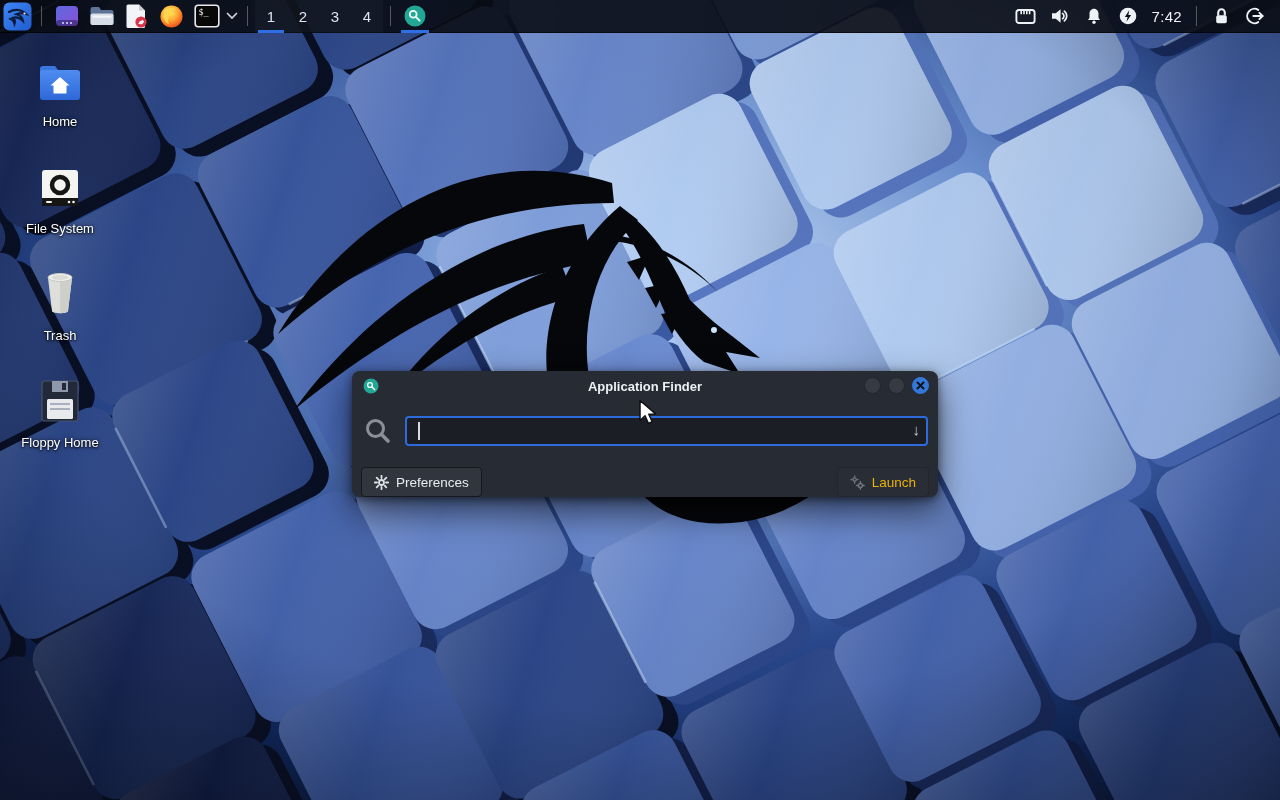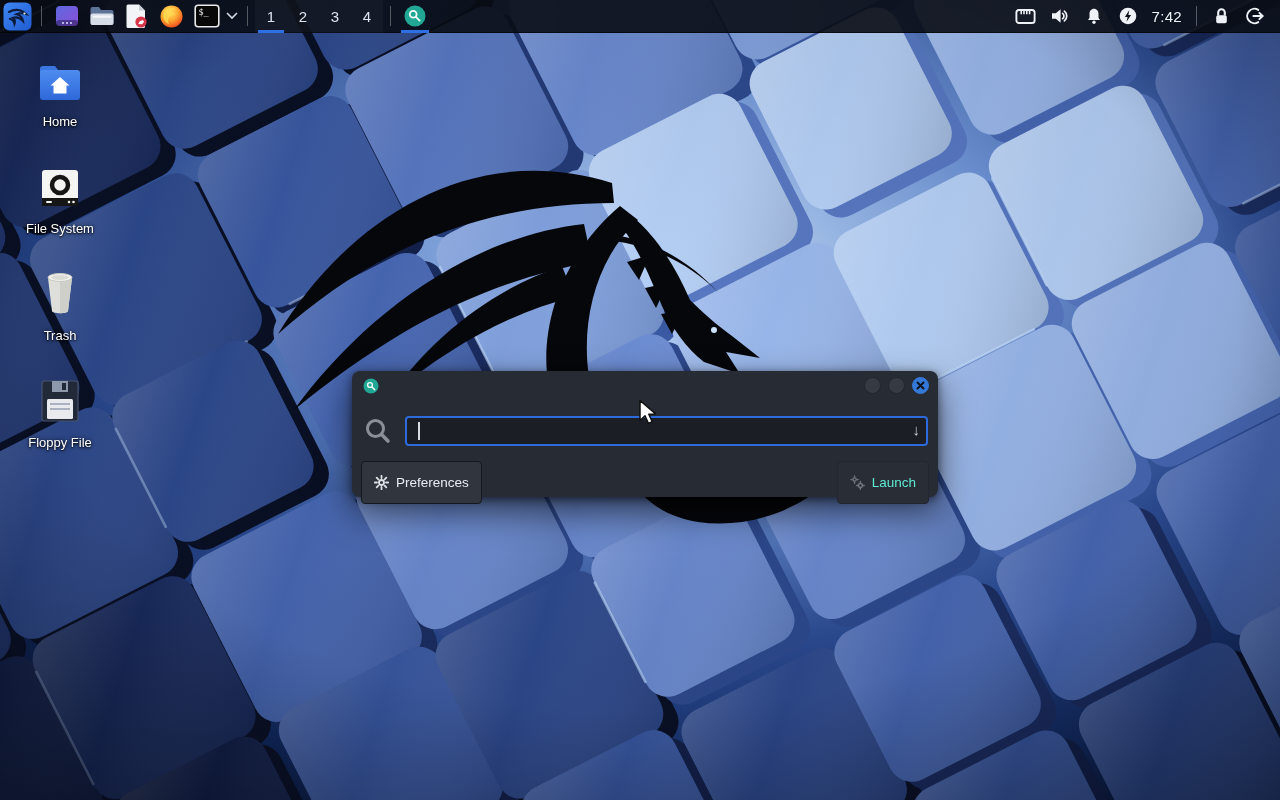"Application Finder" div { html: none -> <div>Application Finder</div> }
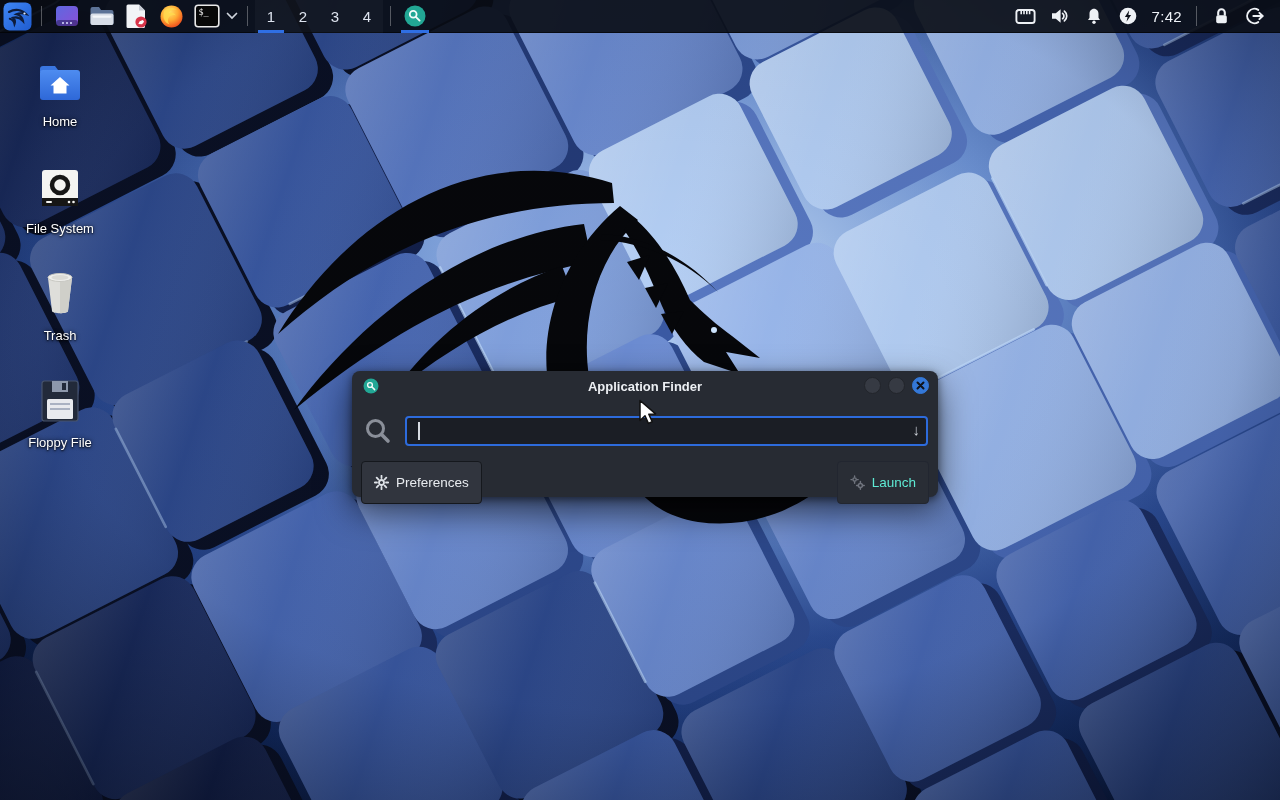"Floppy File" div.lbl { text: File -> Home }
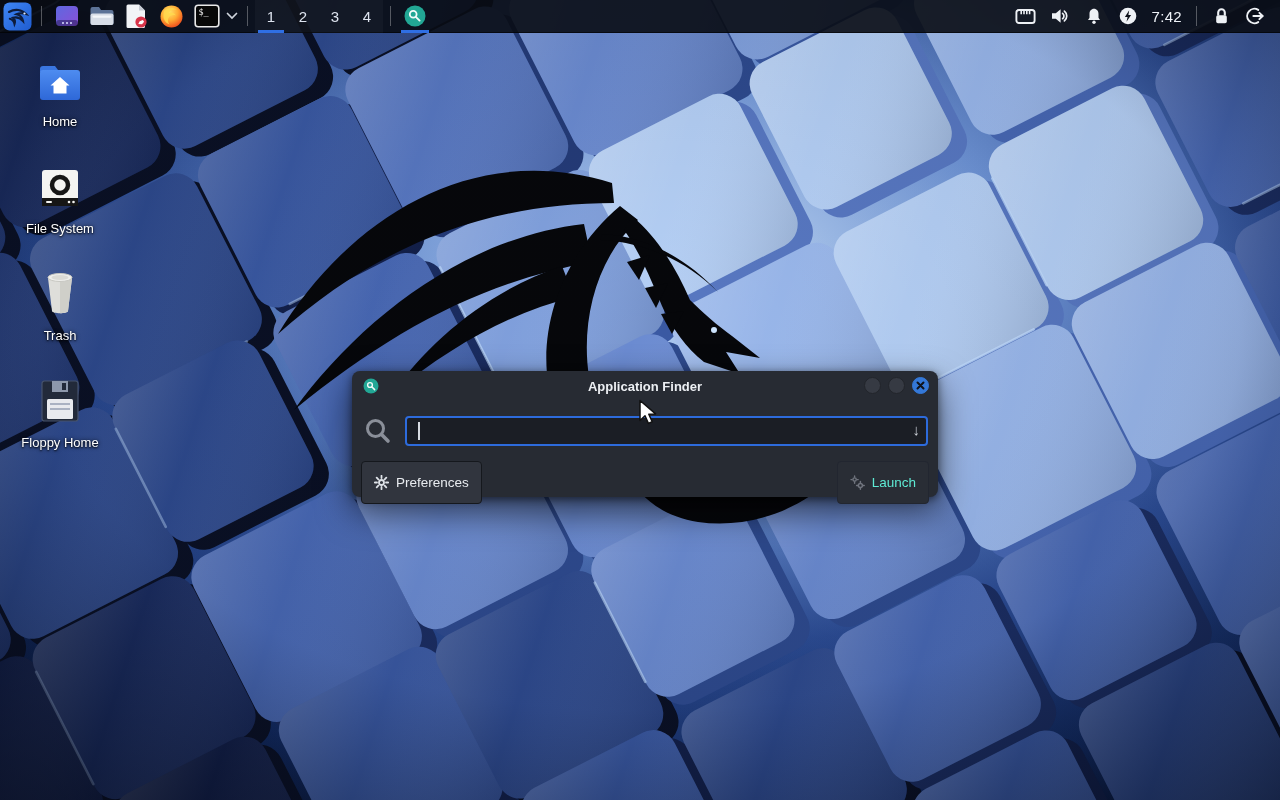"Preferences" .afbtn { height: 43px -> 30px; margin-top: none -> 6px }
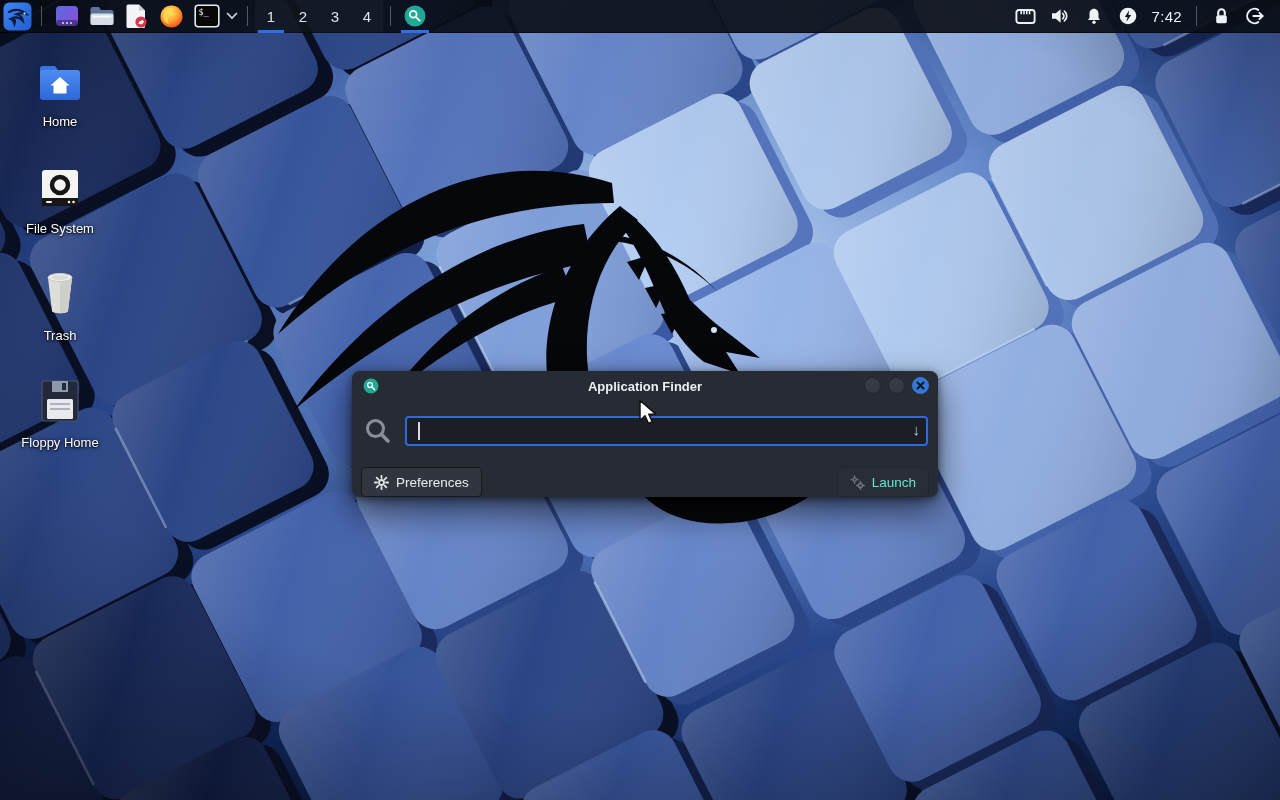"Launch" .afbtn.disabled { color: #5eead4 -> #eab308 }
